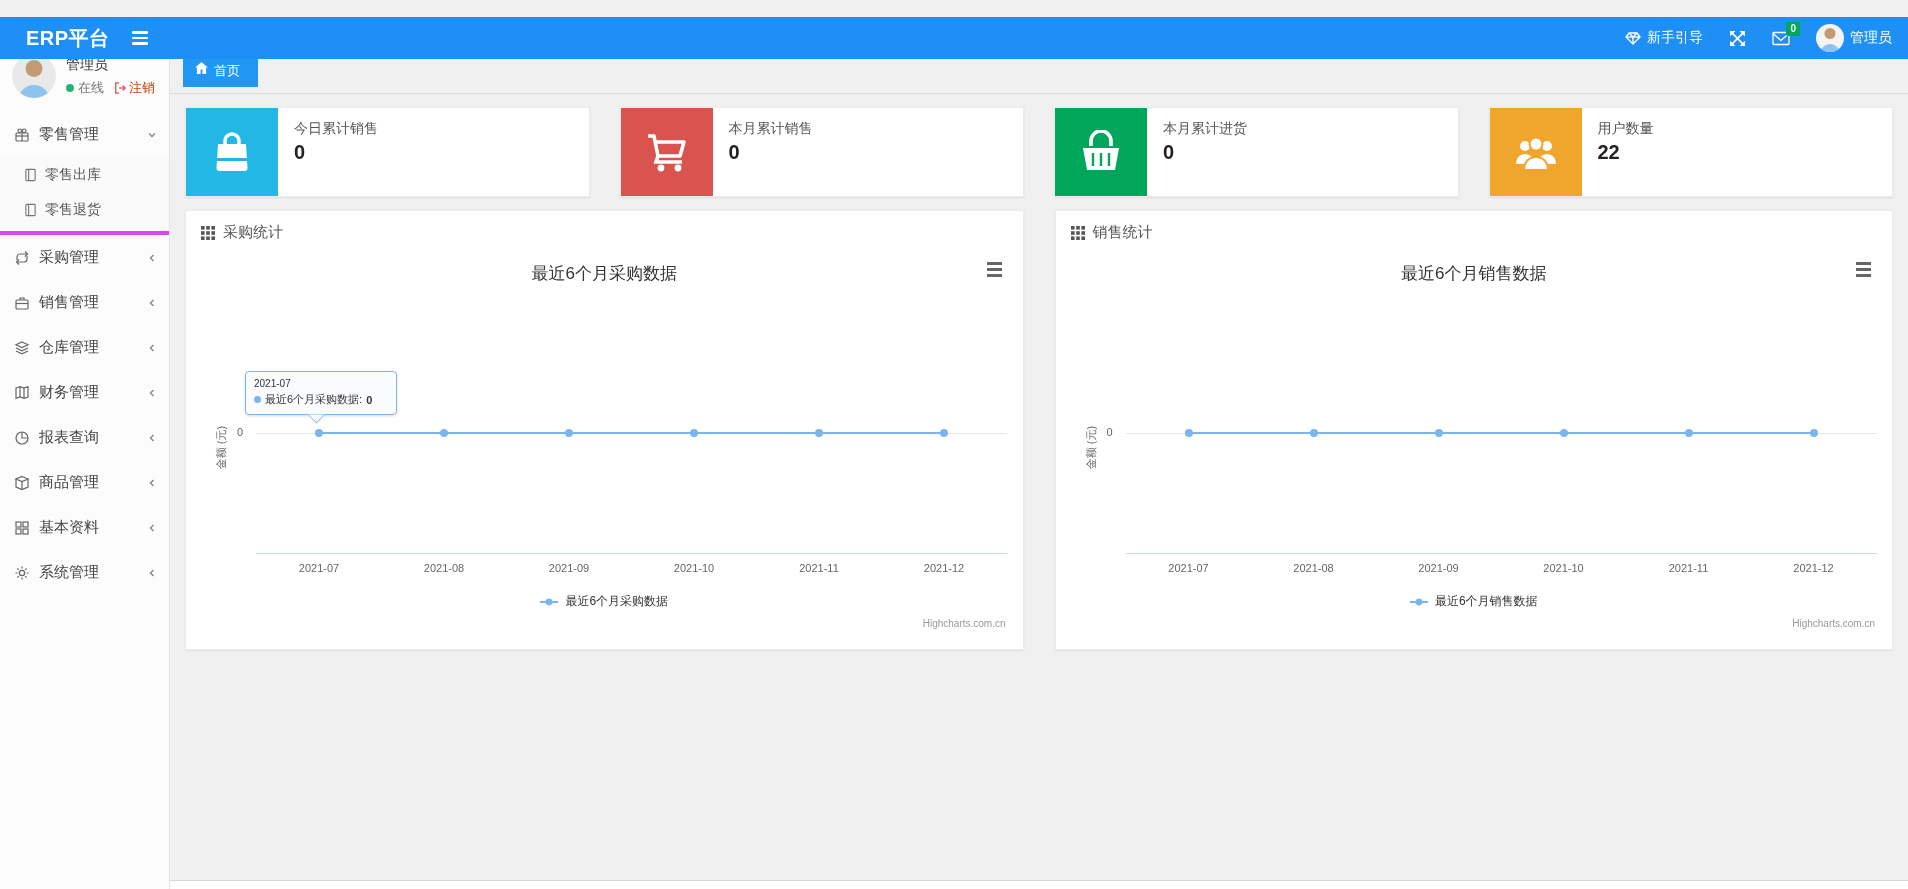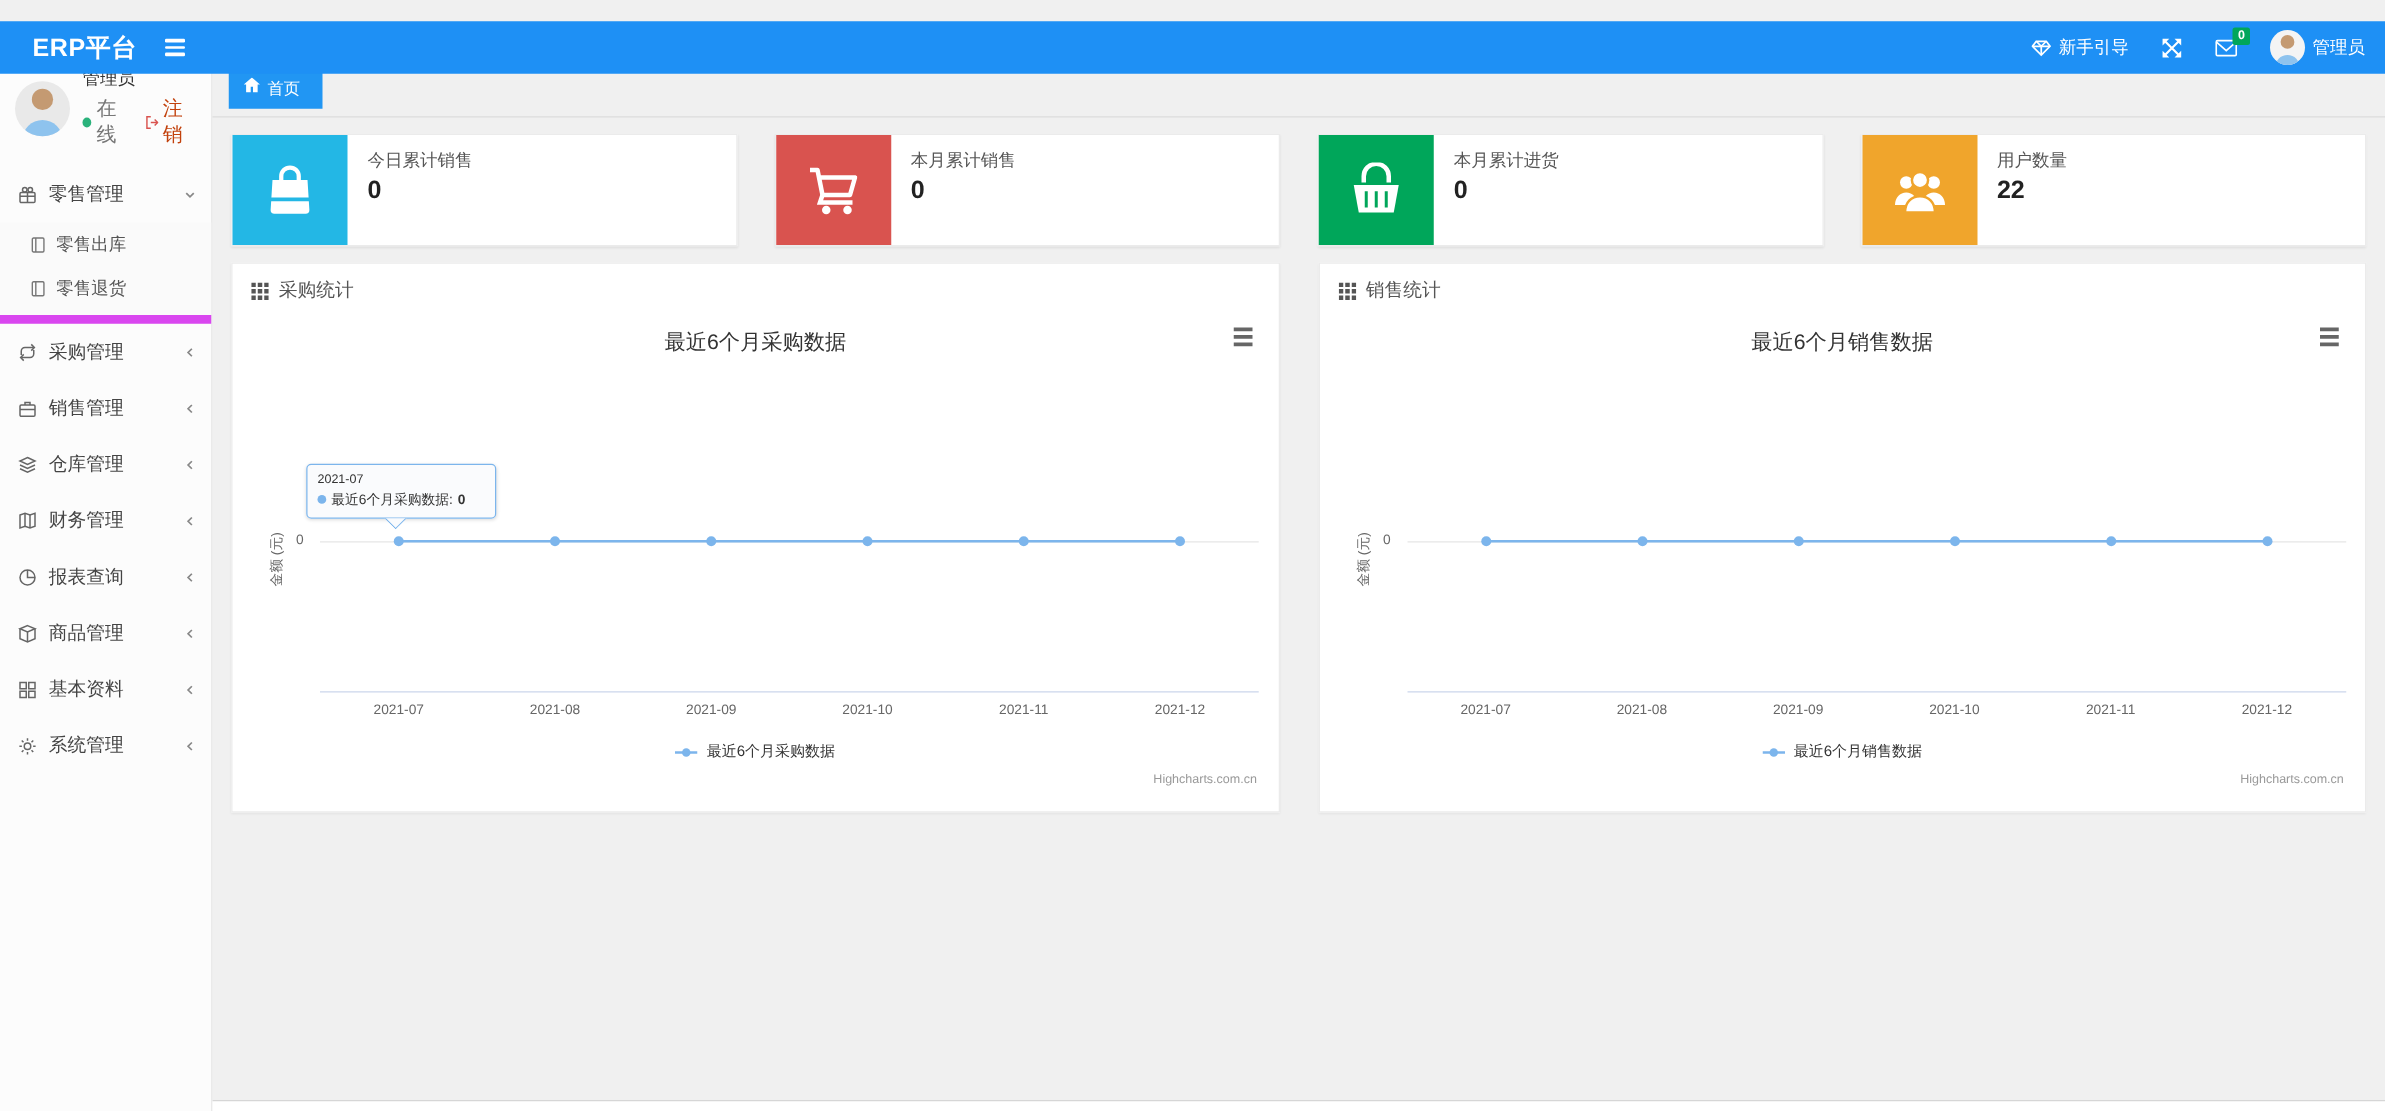"在线" .user-status { font-size: 16px -> 13px }
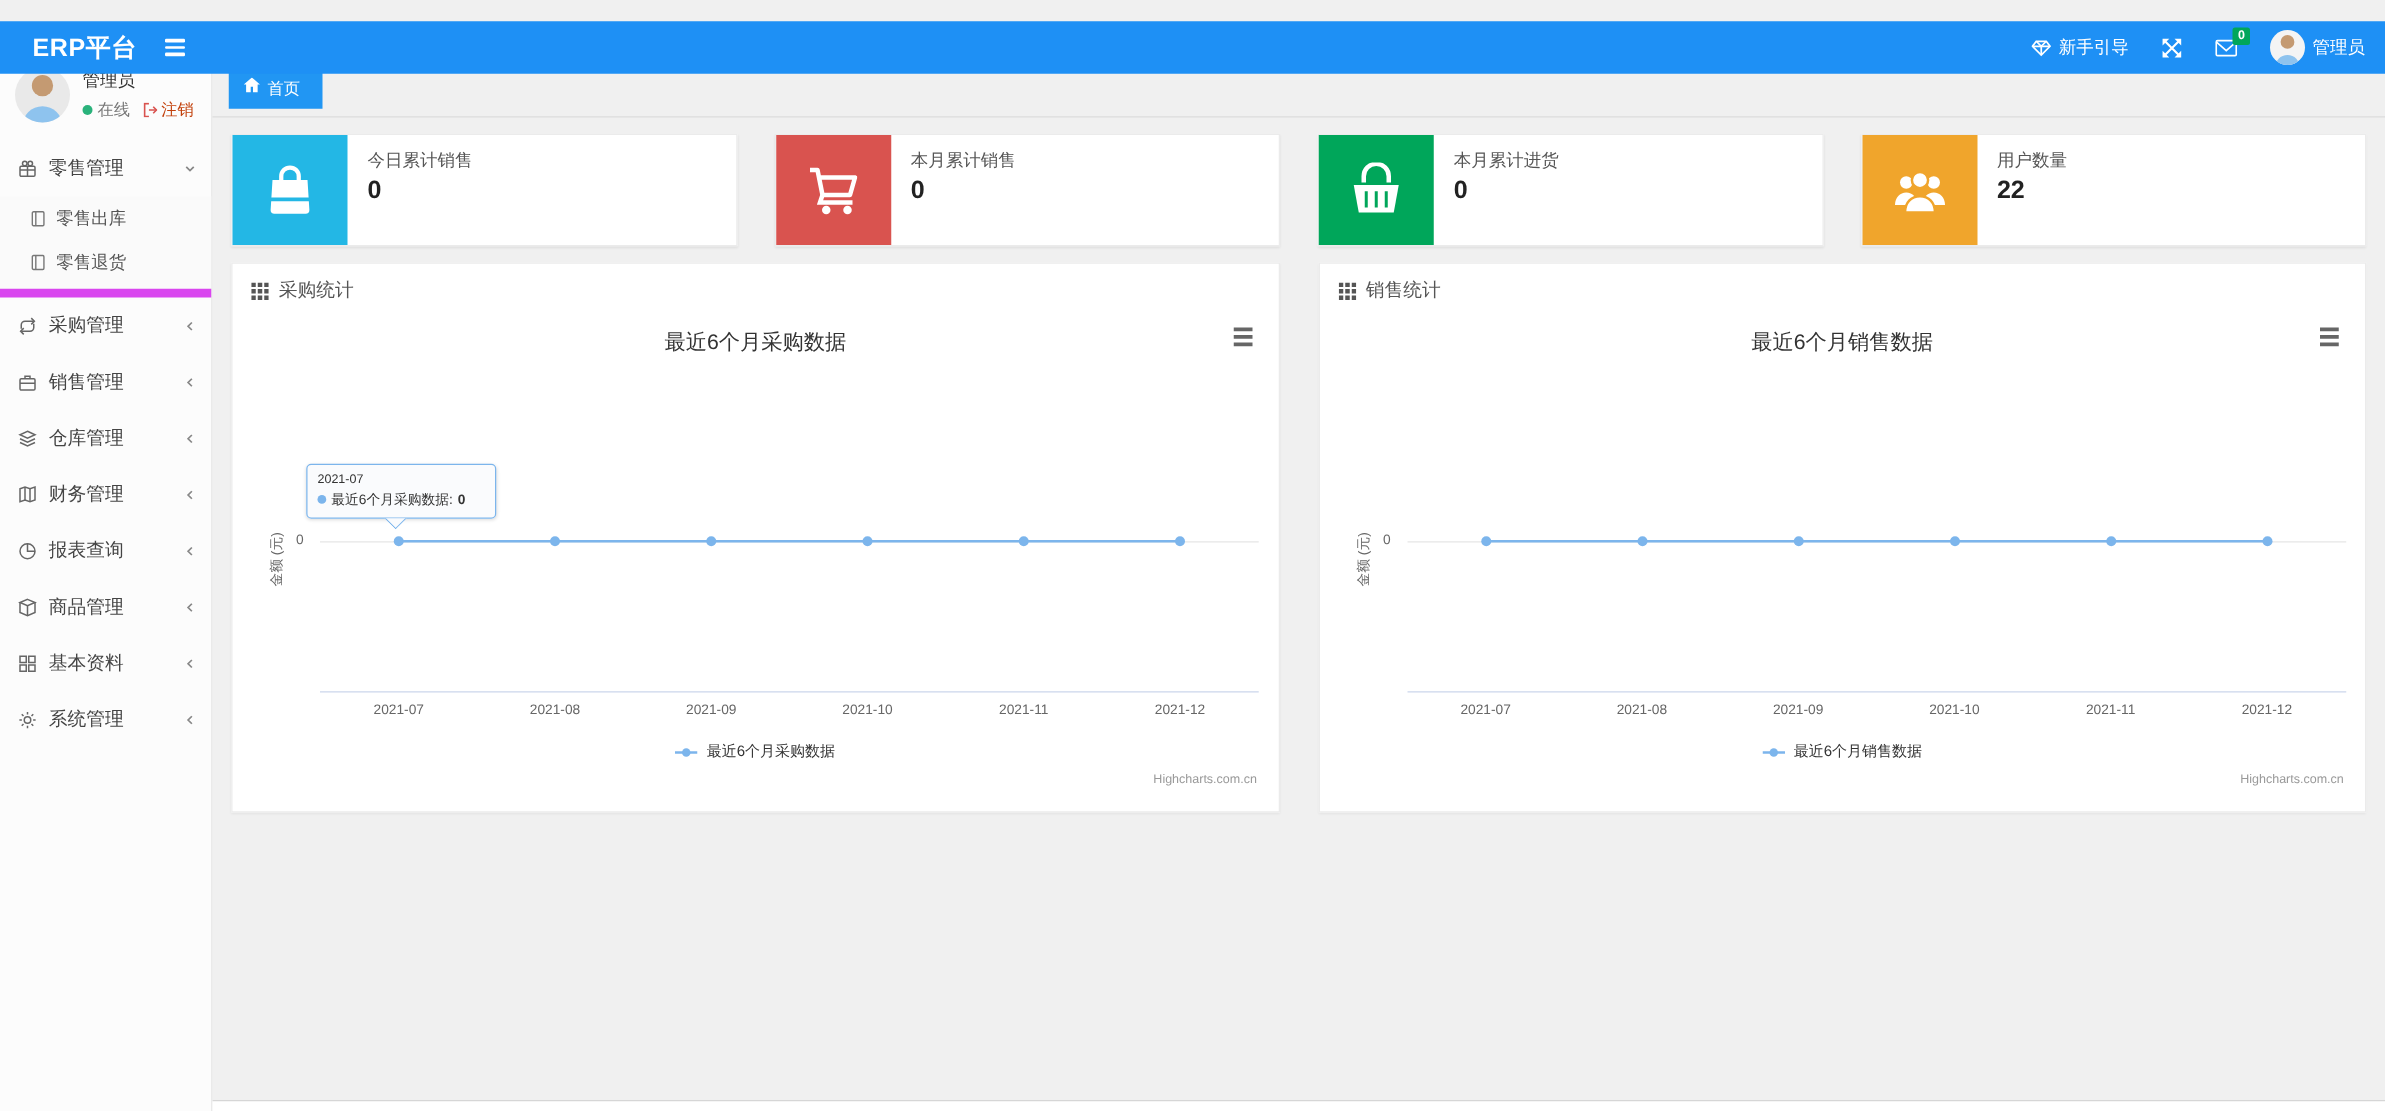"零售出库" .submenu { border-bottom: 7px solid #d946ef -> 4px solid #d946ef }
